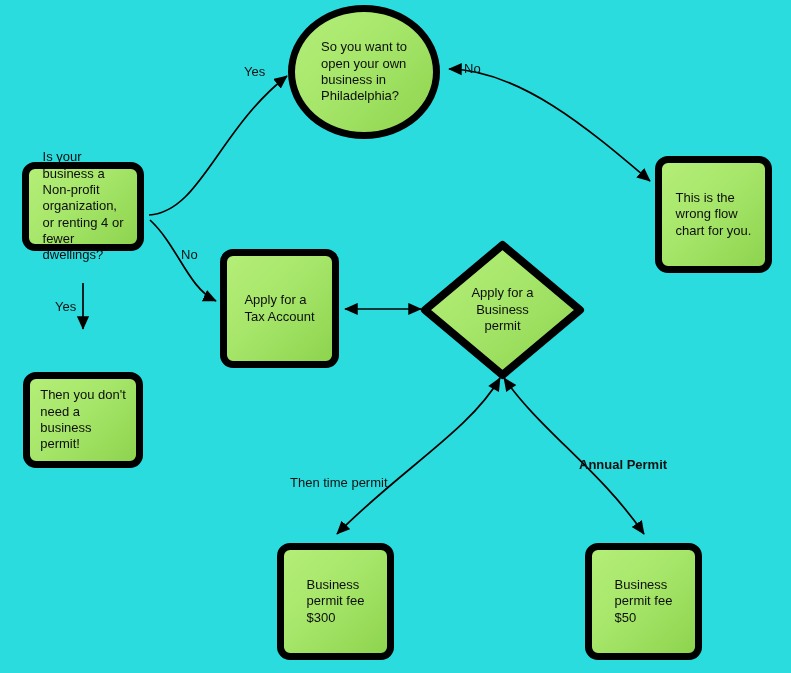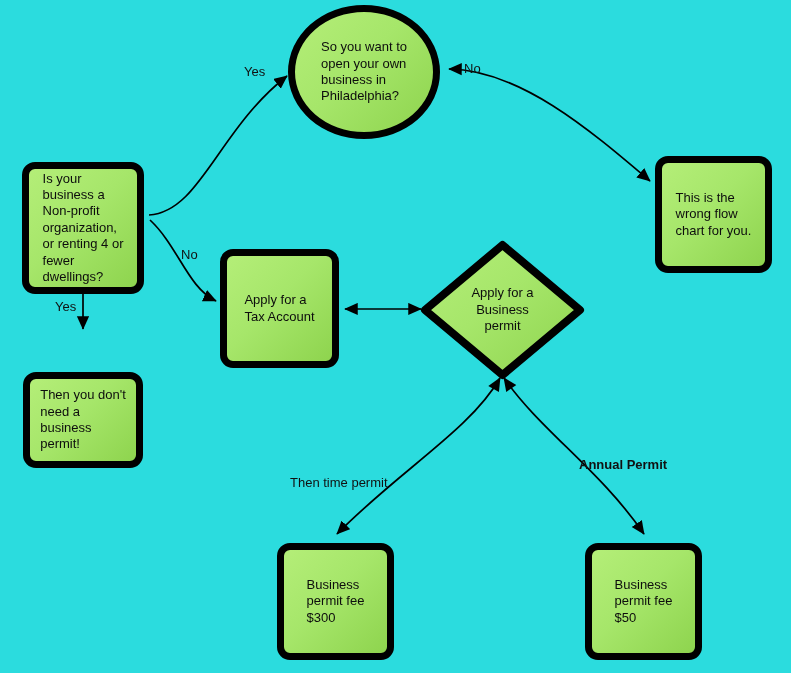"Is your" div.node { height: 132px -> 89px }
